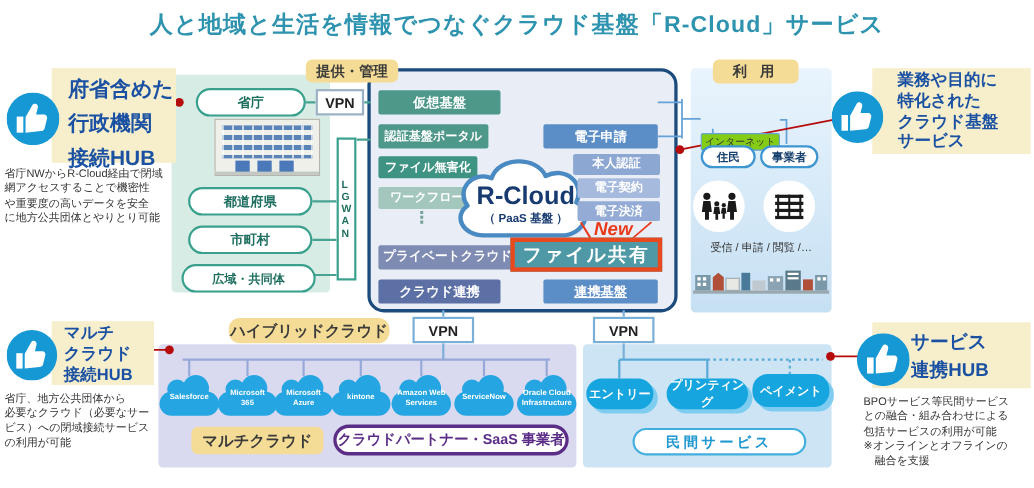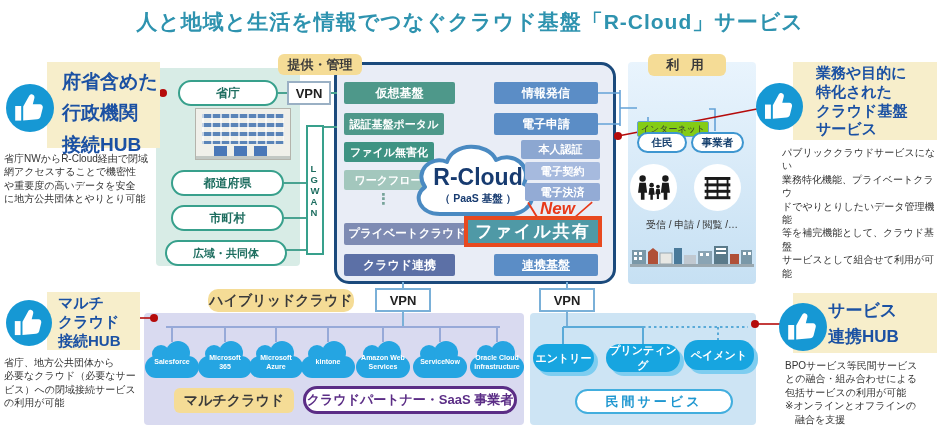"情報発信" div.abs { html: <div>情報発信</div> -> none }
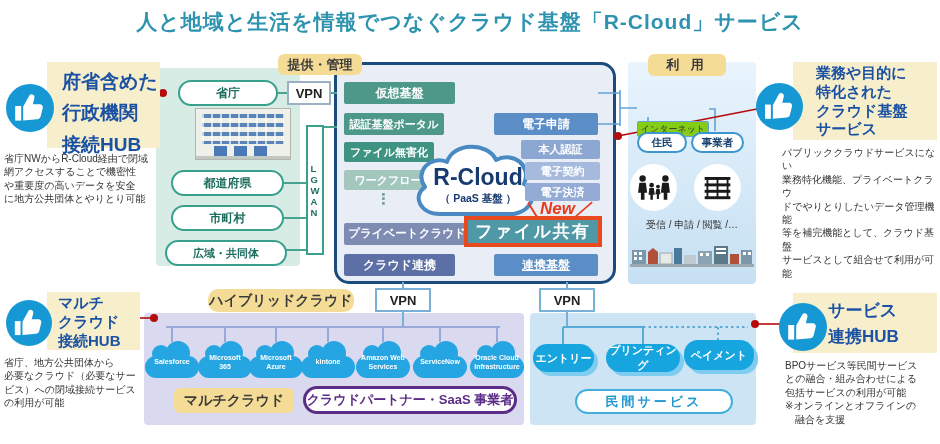"パブリッククラウドサービスにない" div.abs { html: <div>パブリッククラウドサービスにない 業務特化機能、プライベートクラウ ドでやりとりしたいデータ管理機能 等を補完機能として、クラウド基盤 サービスとして組合せて利用が可能</div> -> none }
